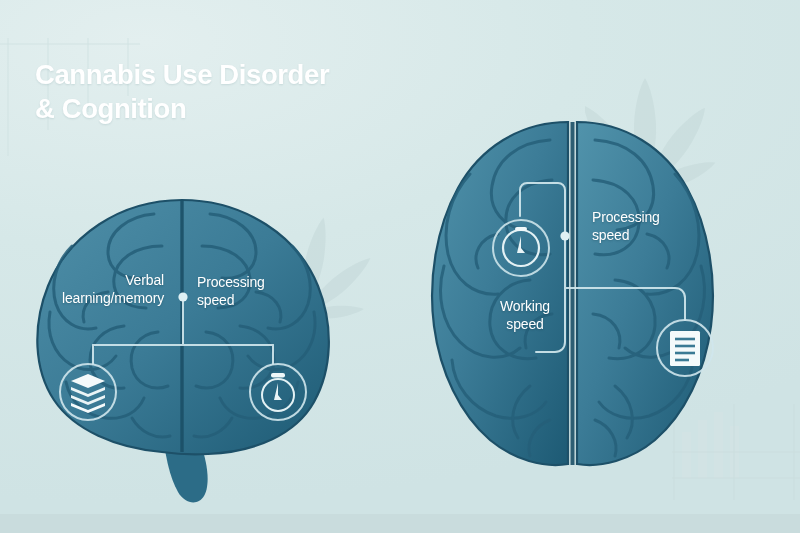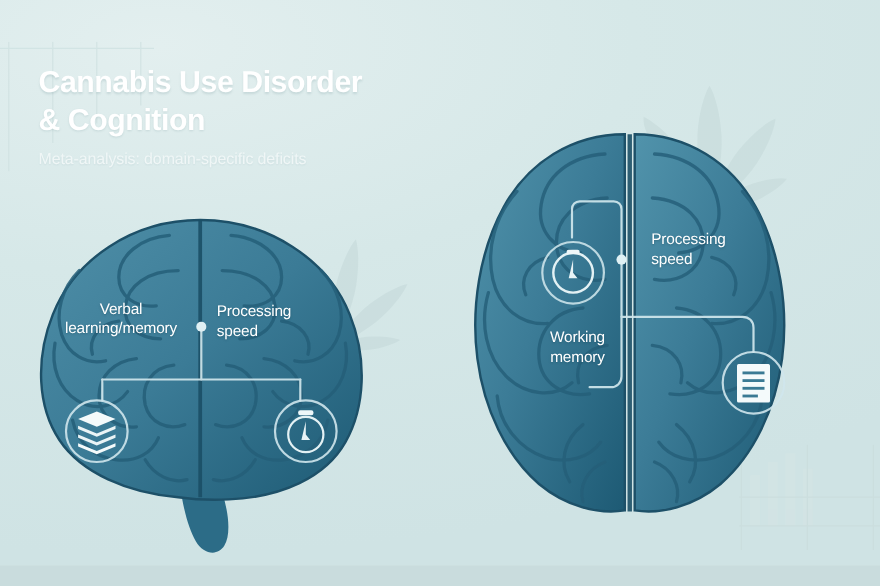"Meta-analysis: domain-specific deficits" p.subtitle { html: <p>Meta-analysis: domain-specific deficits</p> -> none }
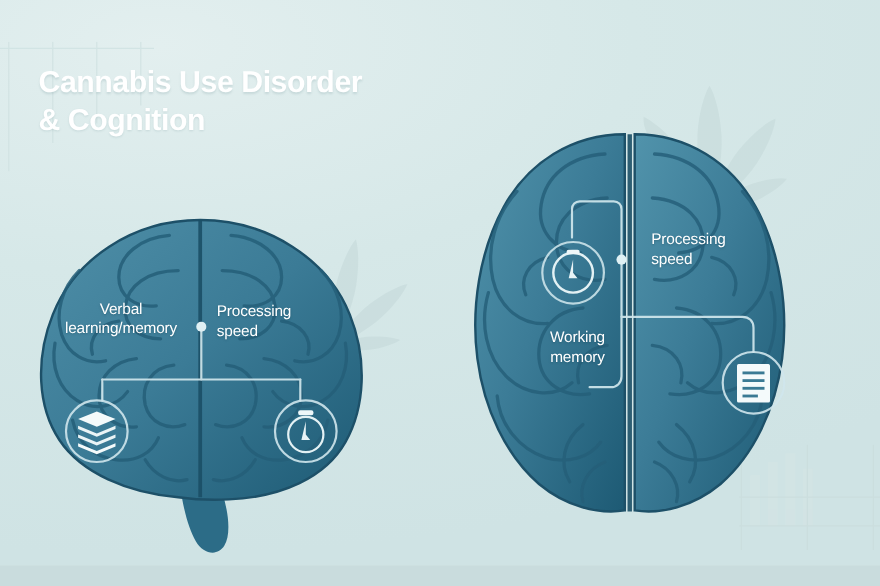"Verbal" .label-verbal { left: 30px -> 4px; text-align: center -> right }
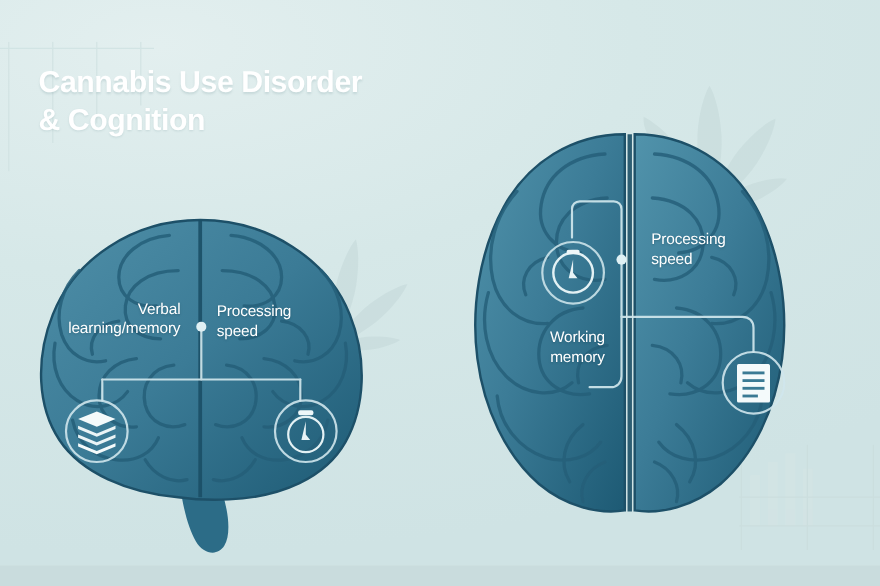"Working" div.label { text: memory -> speed }
